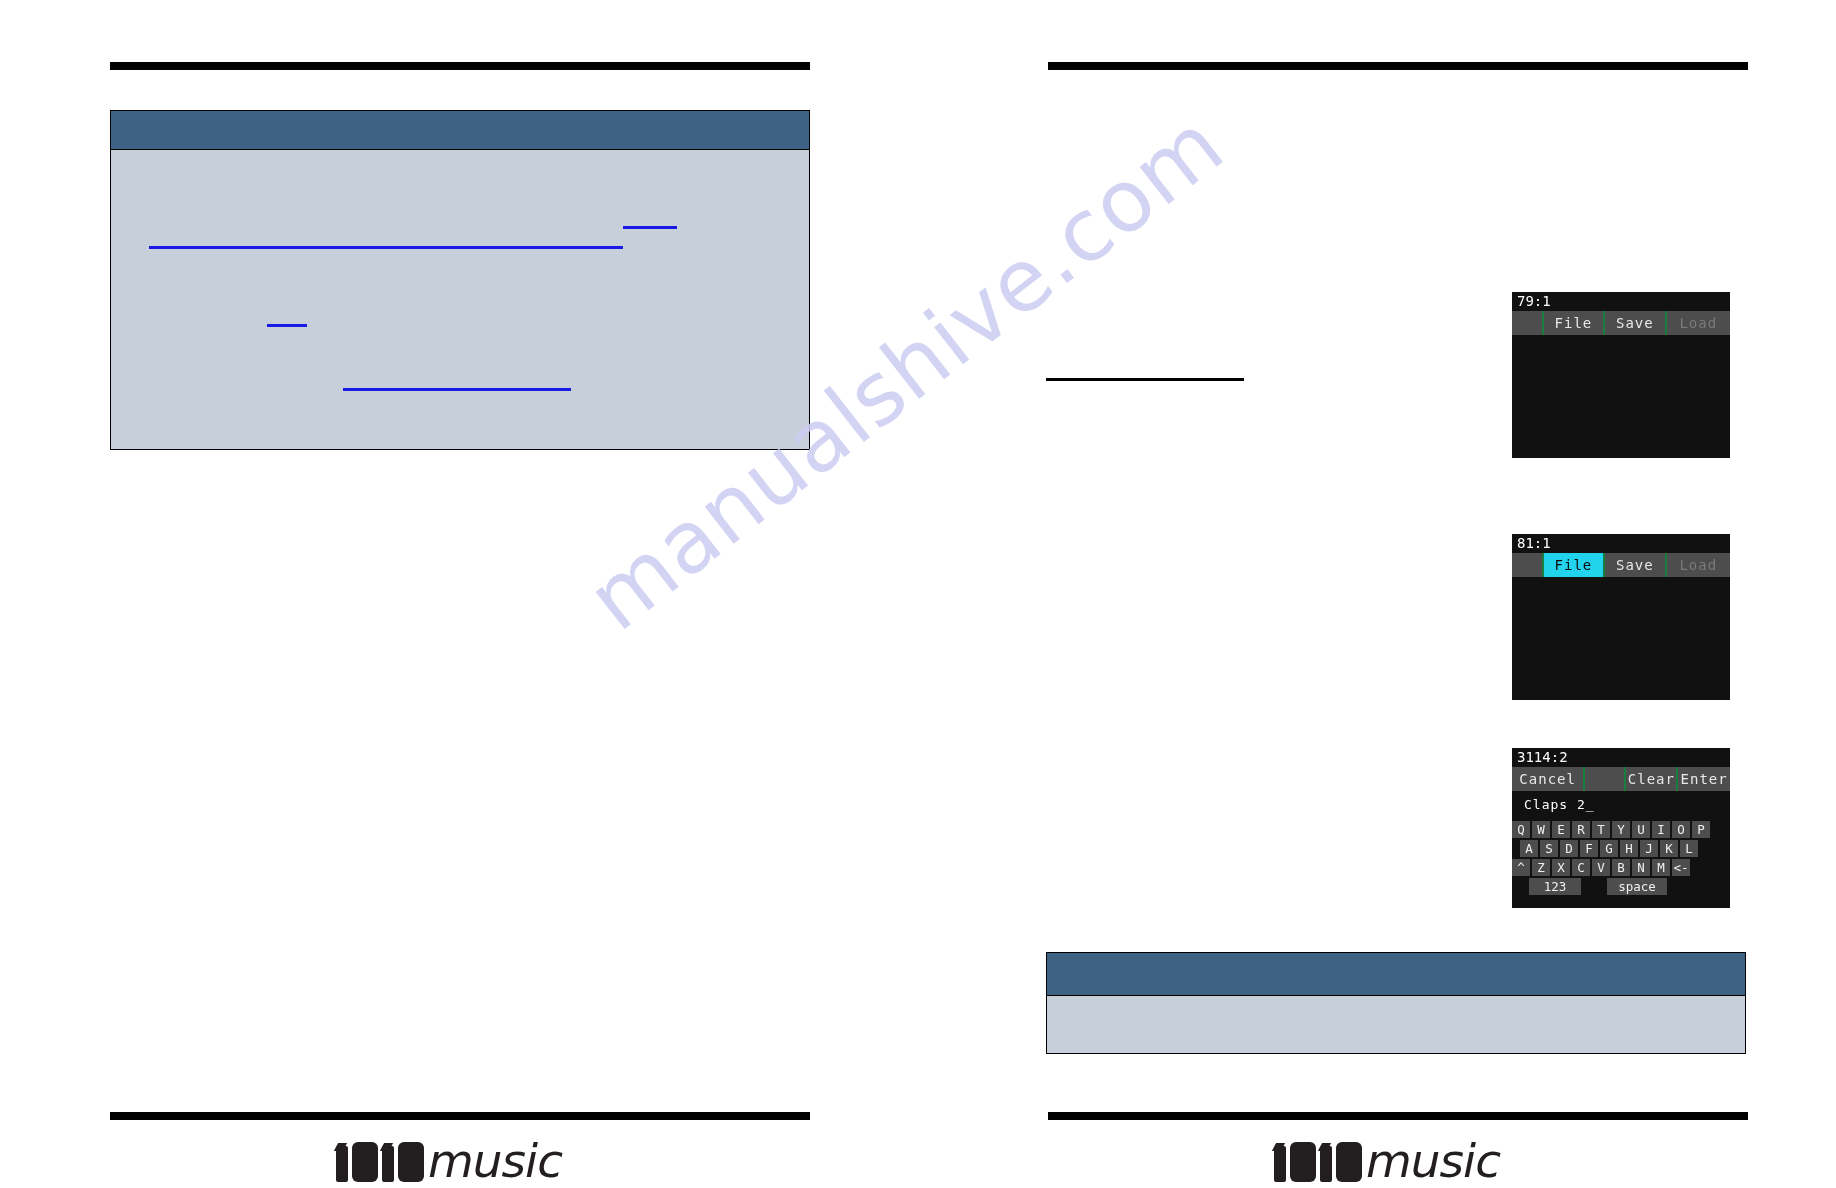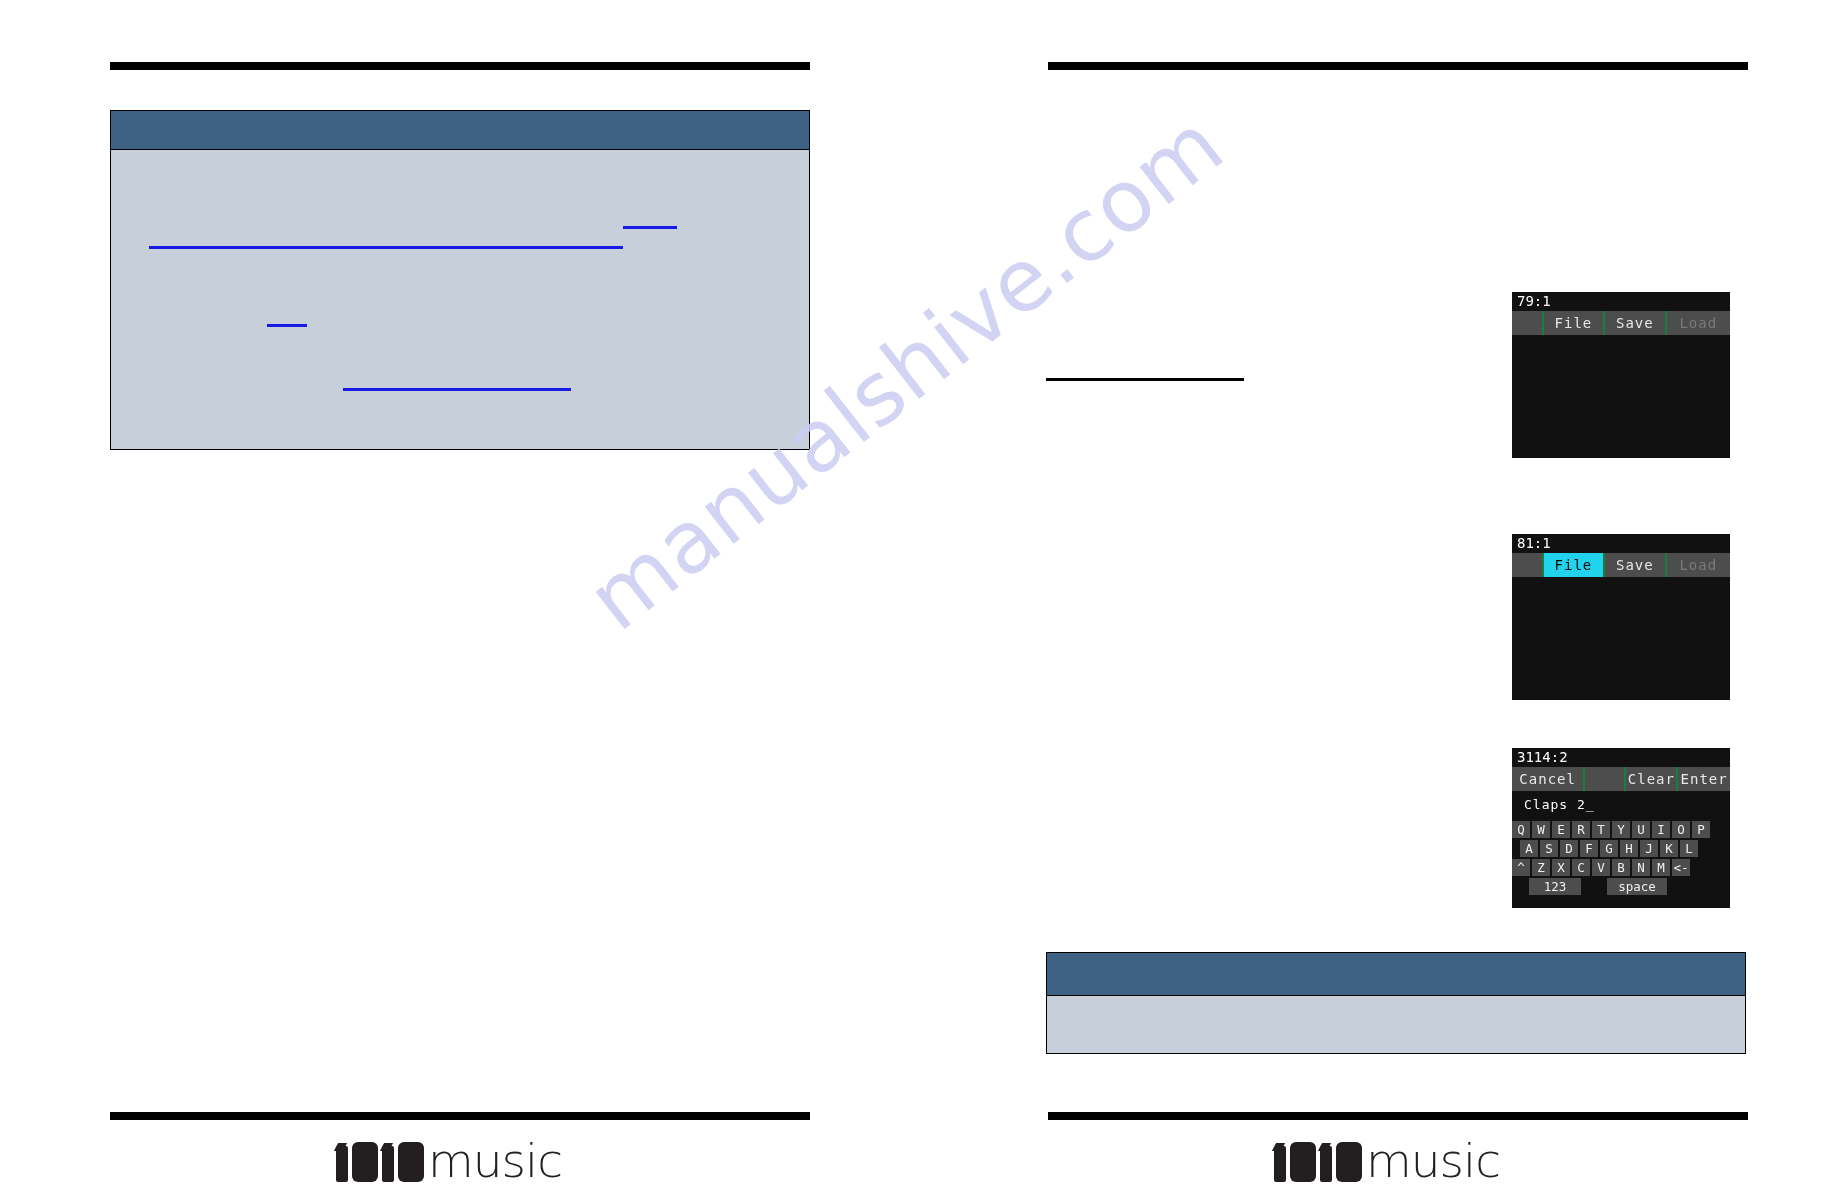"music" .logo-word { font-style: none -> italic }
